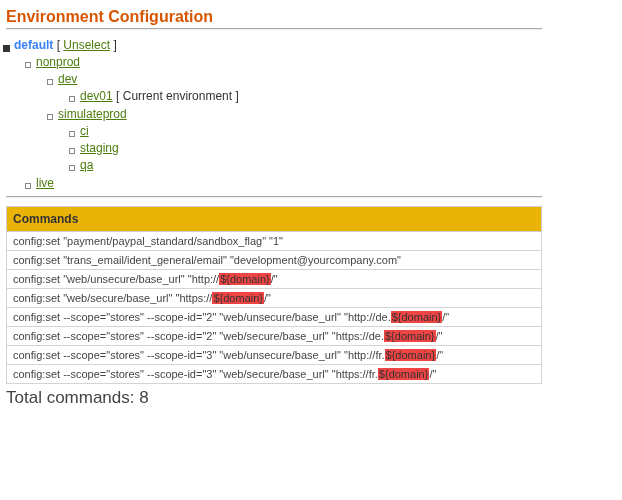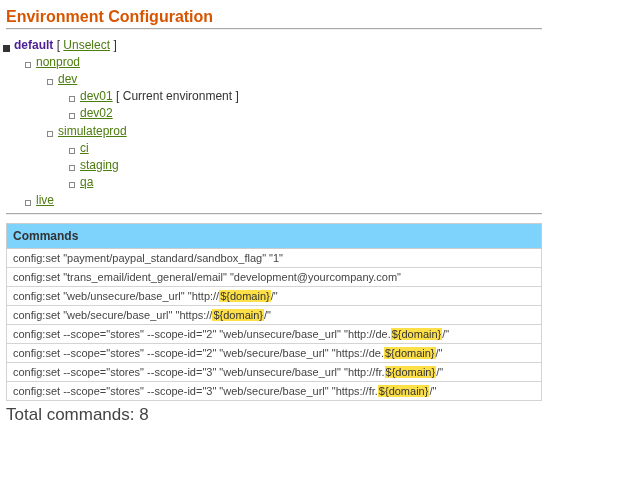"default" .plain { color: #4c1d95 -> #3b82f6 }
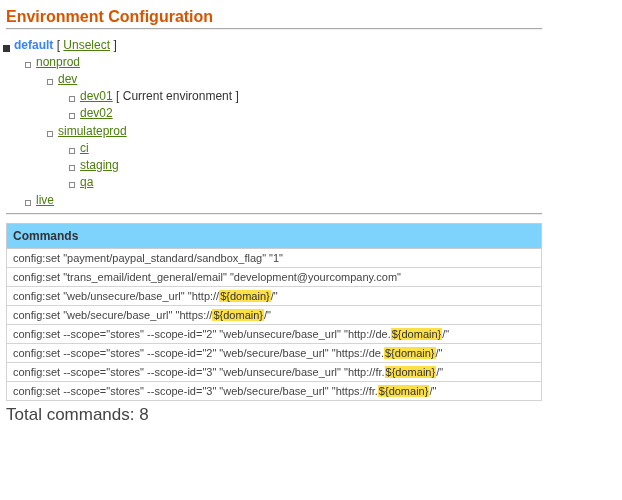"dev02" li { html: <li> <a>dev02</a> </li> -> none }
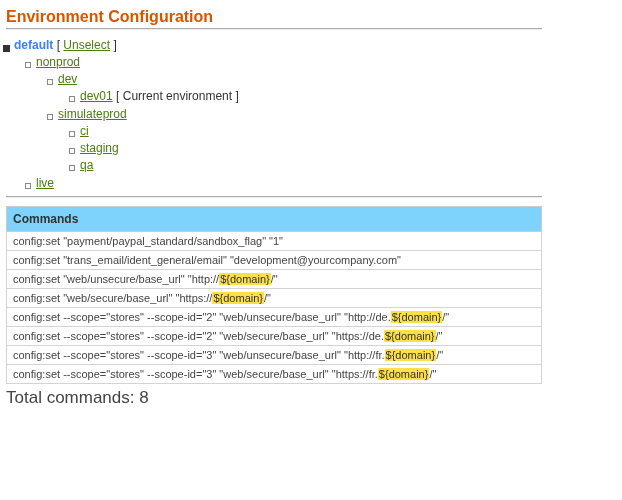"Commands" .cmd-table th { background: #7dd3fc -> #eab308 }
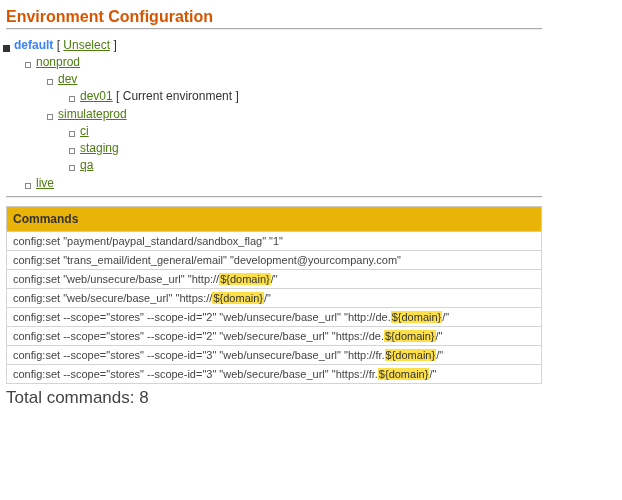"${domain}" .hl { background: #fde047 -> #ef4444 }
